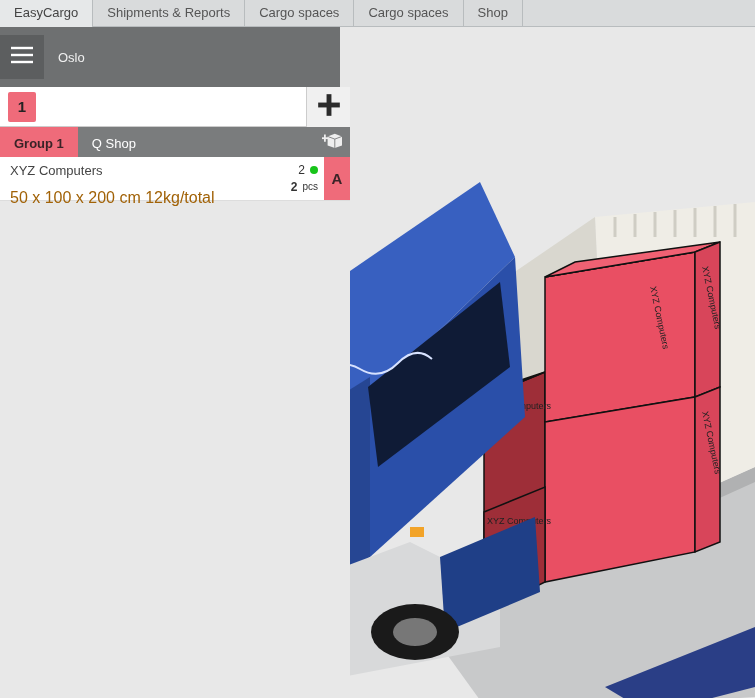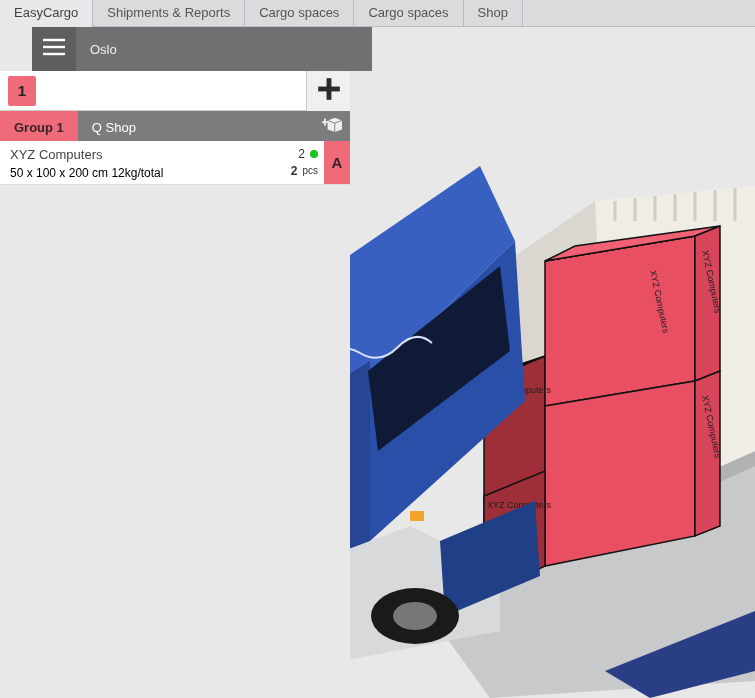"Oslo" .toolbar { height: 44px -> 60px; margin-left: 32px -> none }
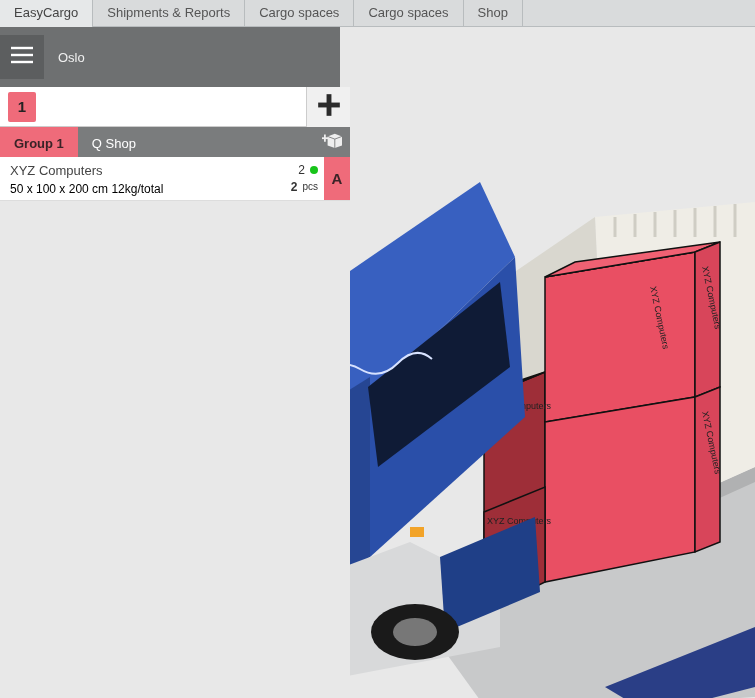"50 x 100 x 200" .itemdims { color: #000000 -> #a16207; font-size: 12px -> 16px; margin-top: 4px -> 11px }
